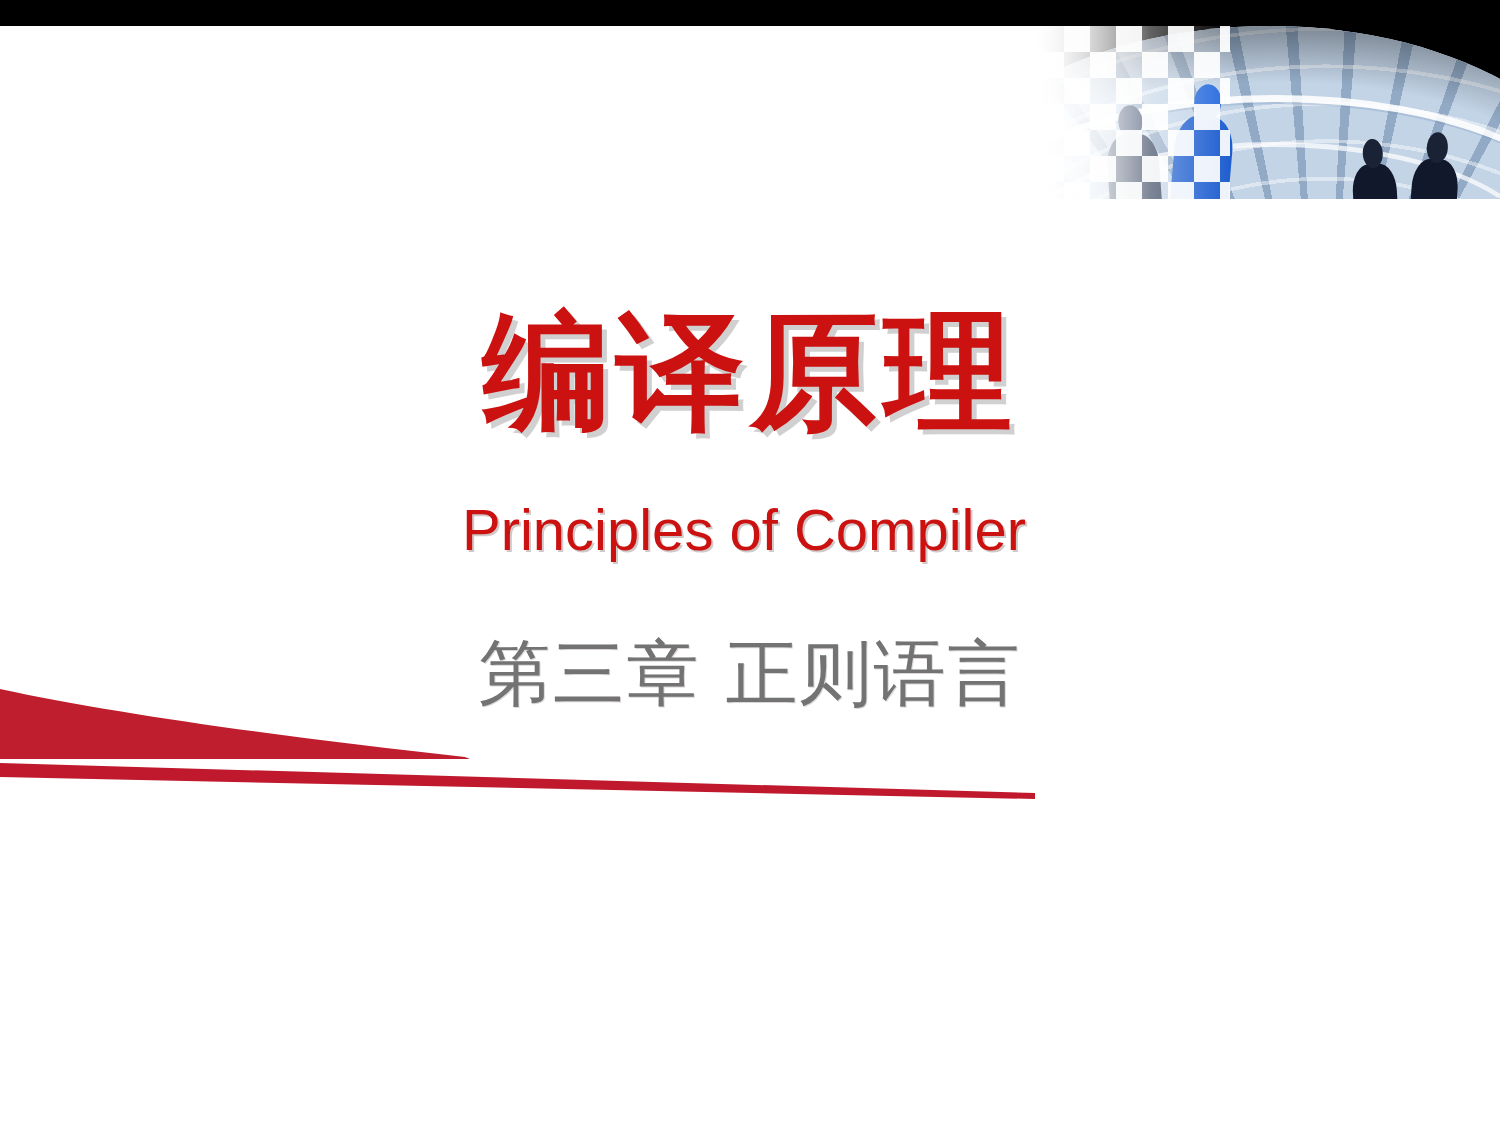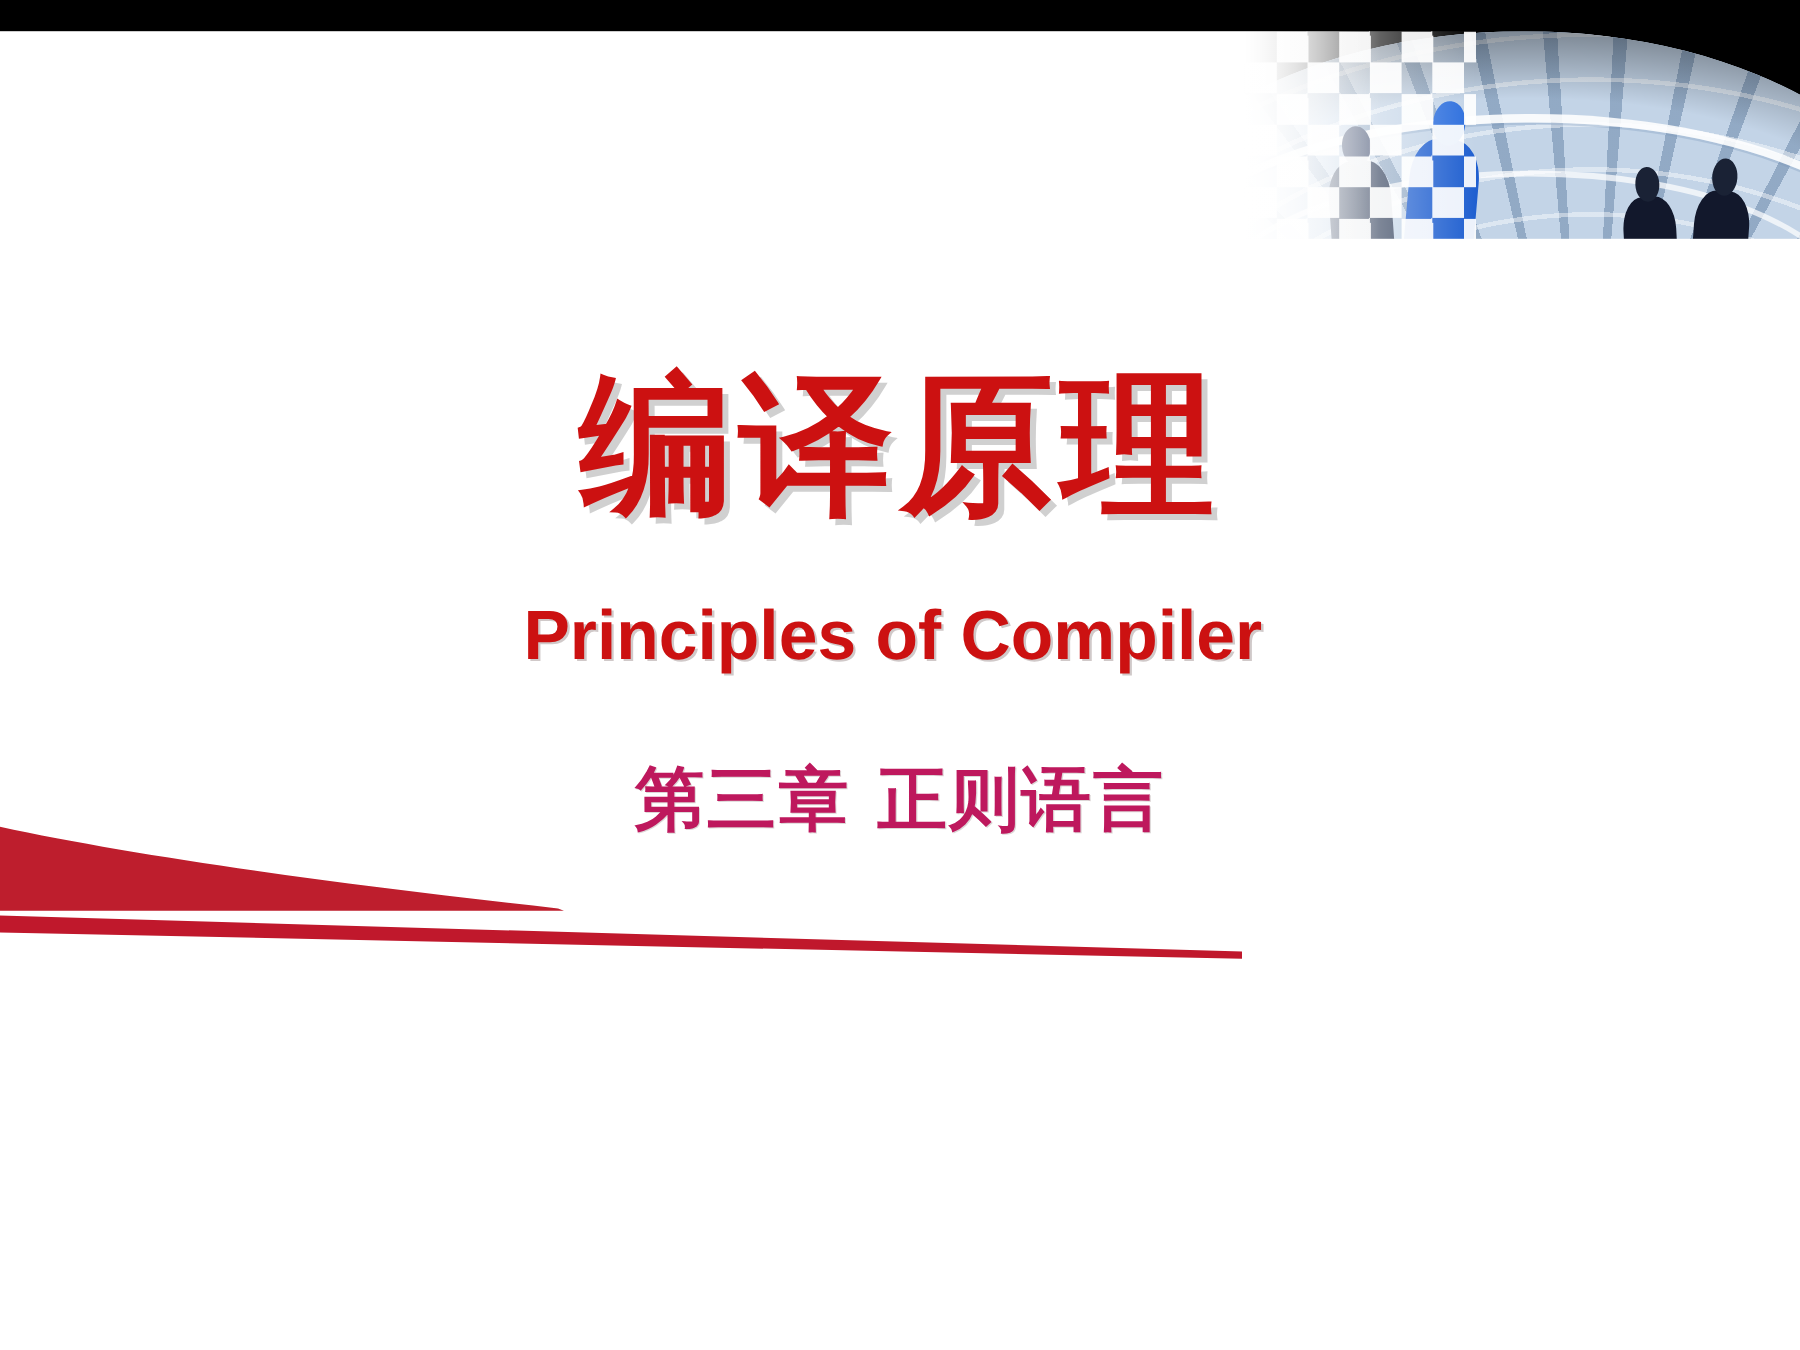"Principles of Compiler" .sub-title { font-weight: 700 -> 400 }
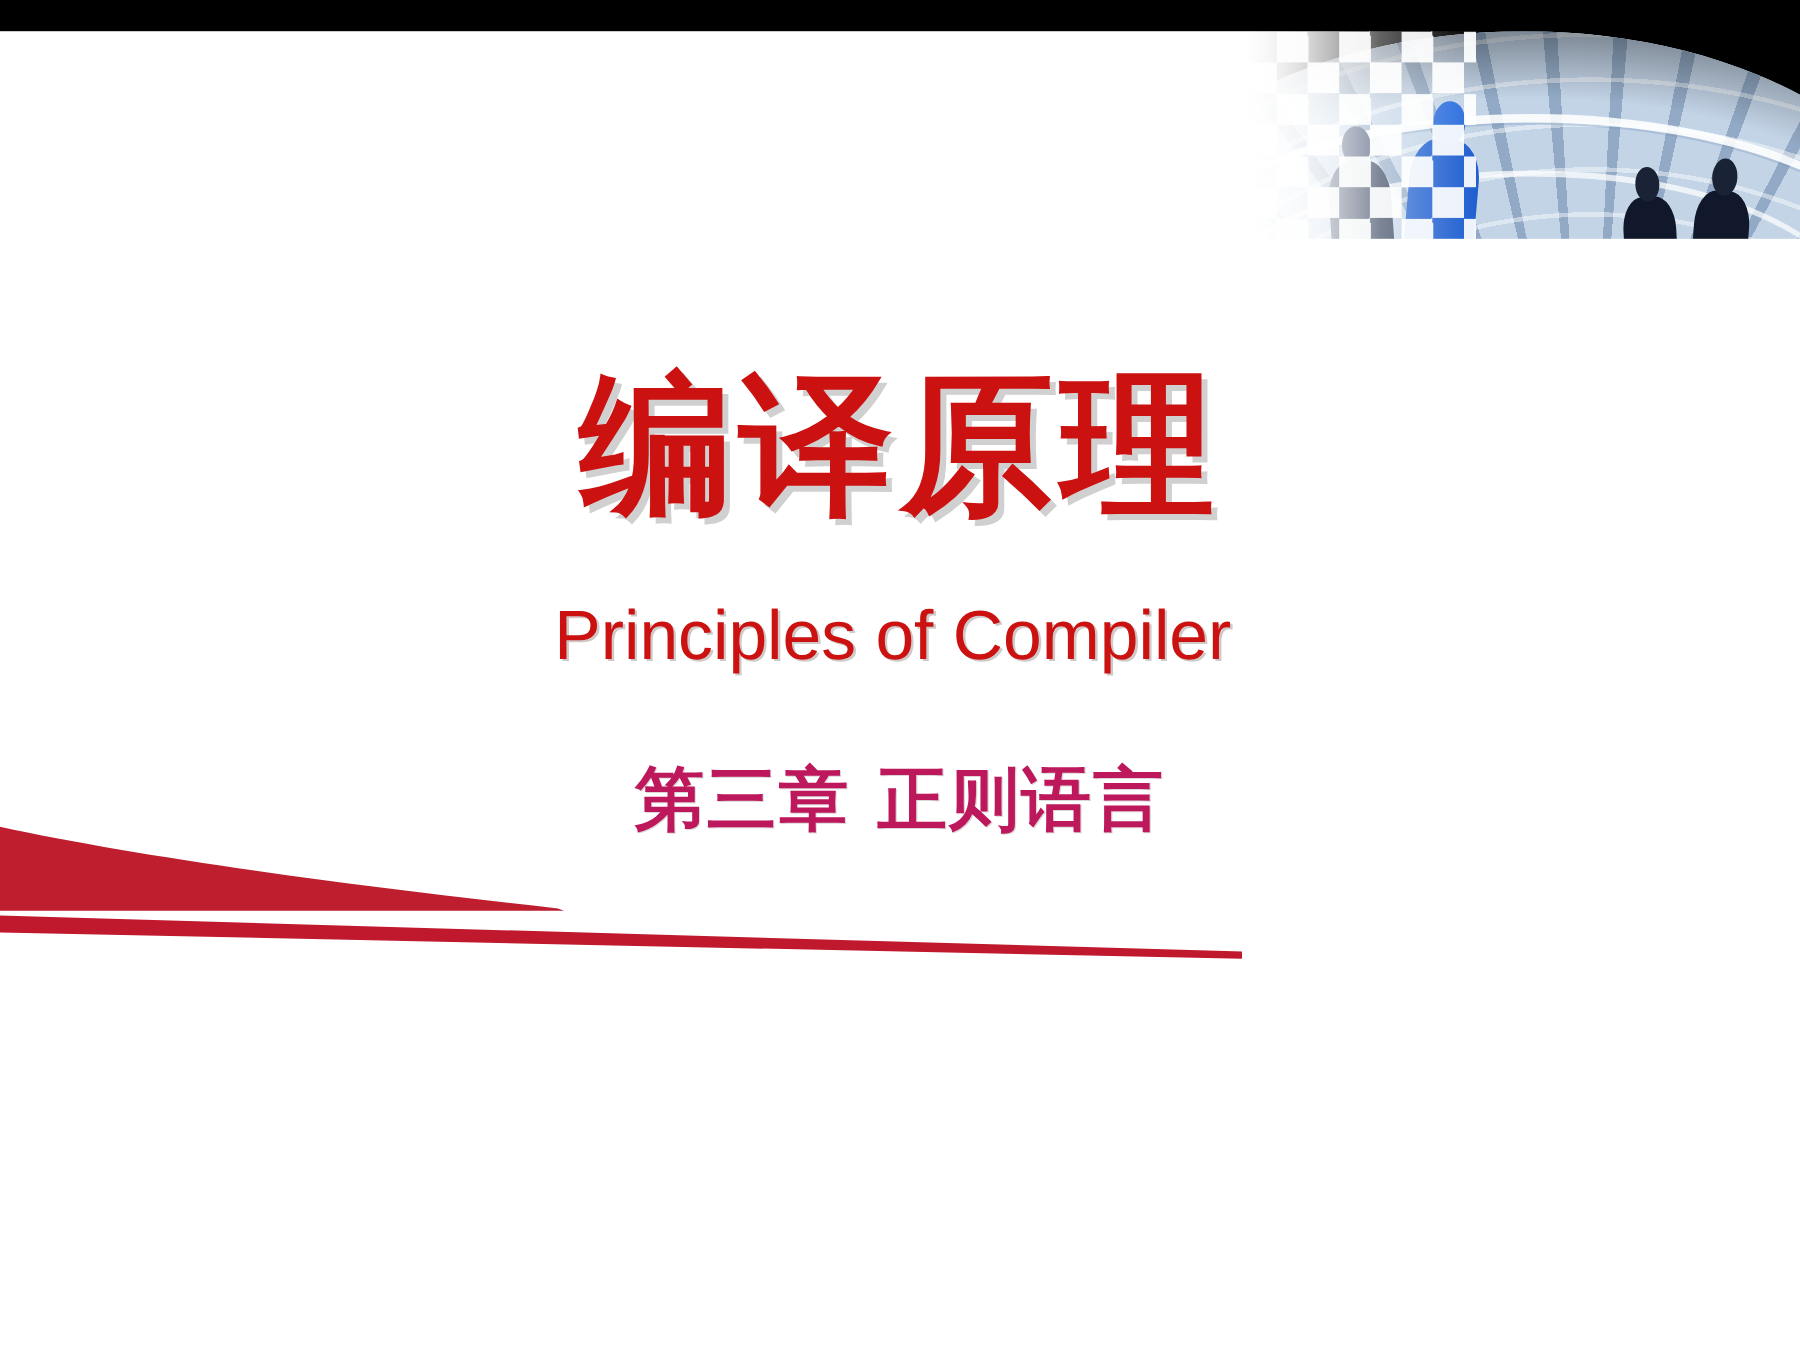"第三章 正则语言" .chapter-title { color: #be185d -> #737373; font-size: 58px -> 72px; font-weight: 700 -> 400 }
